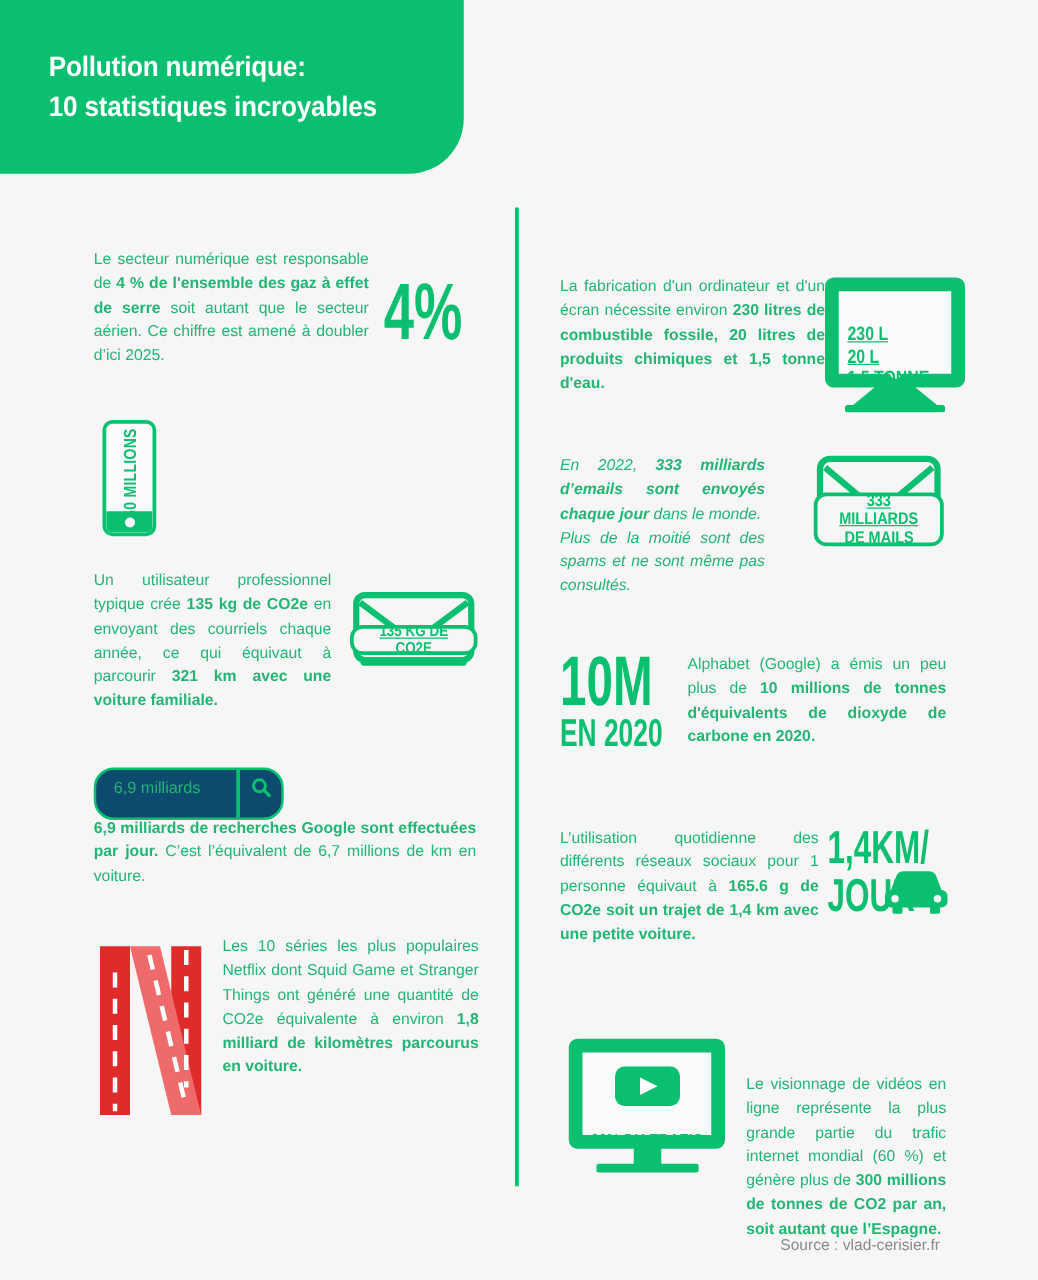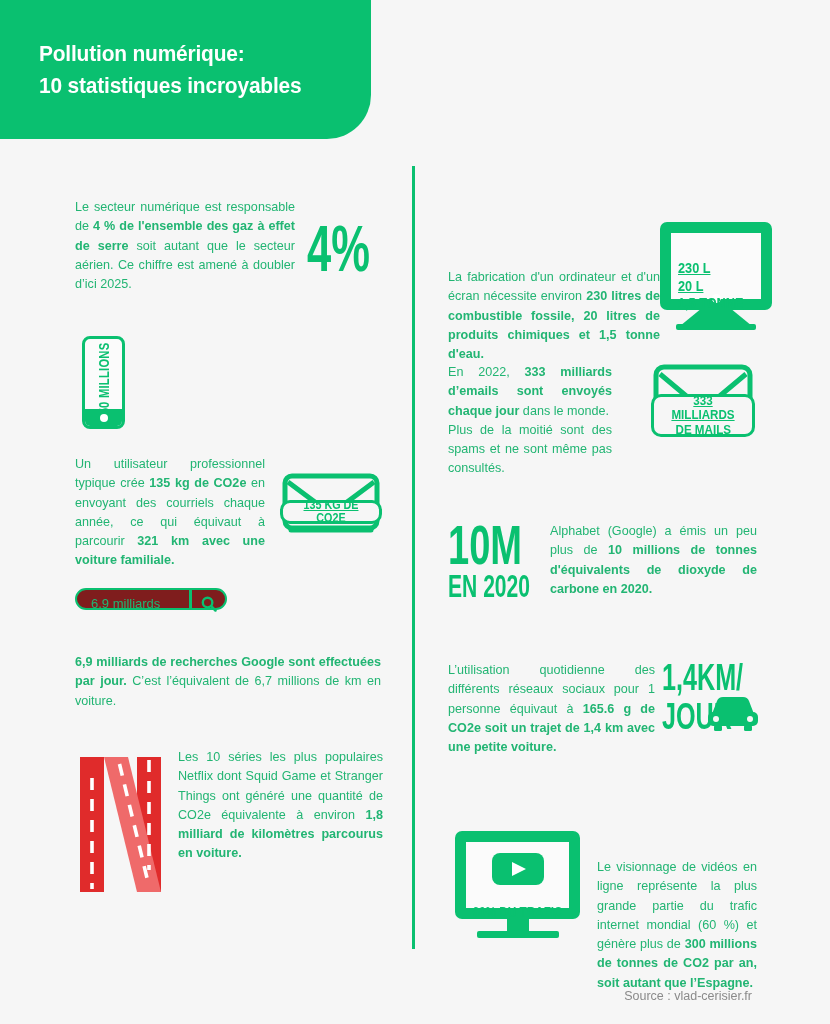"La fabrication d'un ordinateur et" div.block { margin-top: 48px -> none }
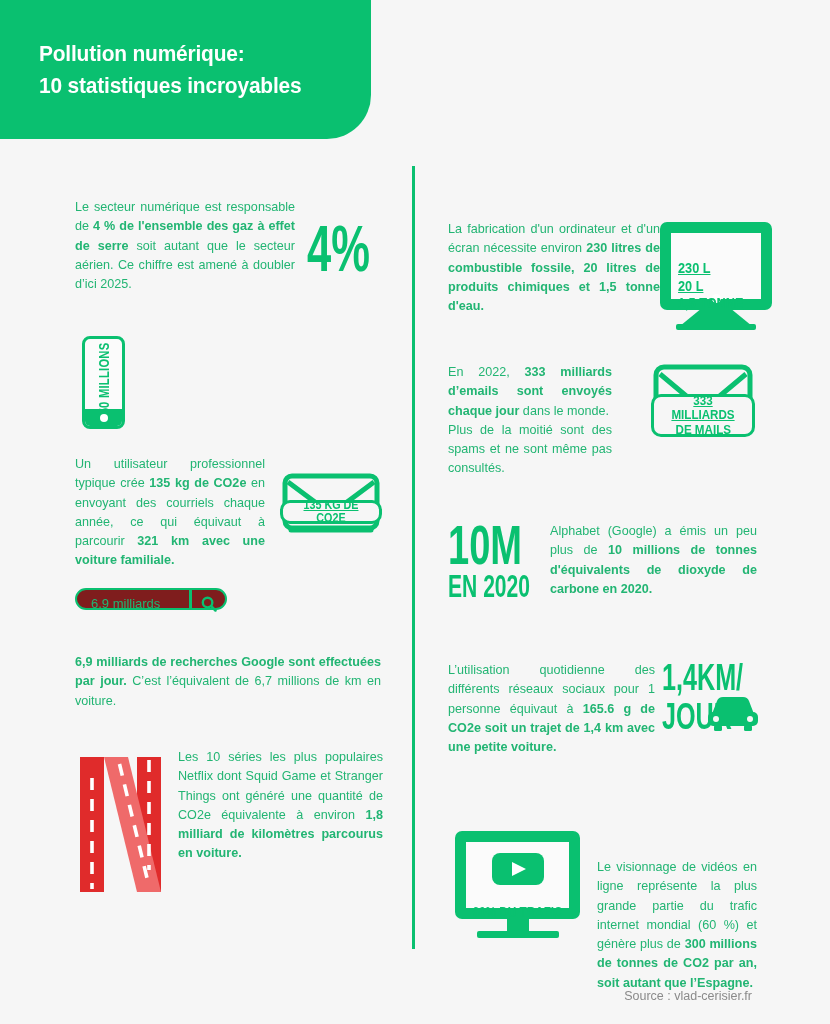"En 2022, 333 milliards d’emails" div.txt { font-style: none -> italic }
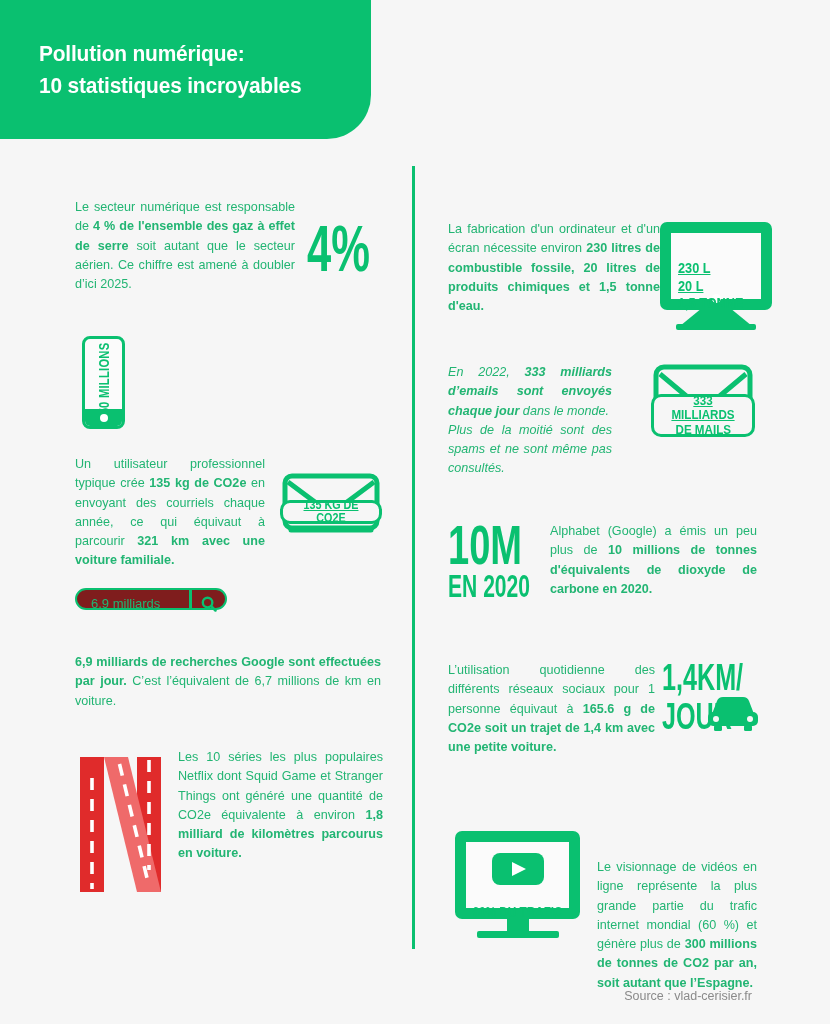"6,9 milliards" .searchbar { background: #7f1d1d -> #0c4a6e; height: 22px -> 42px; top: 588px -> 614px }
